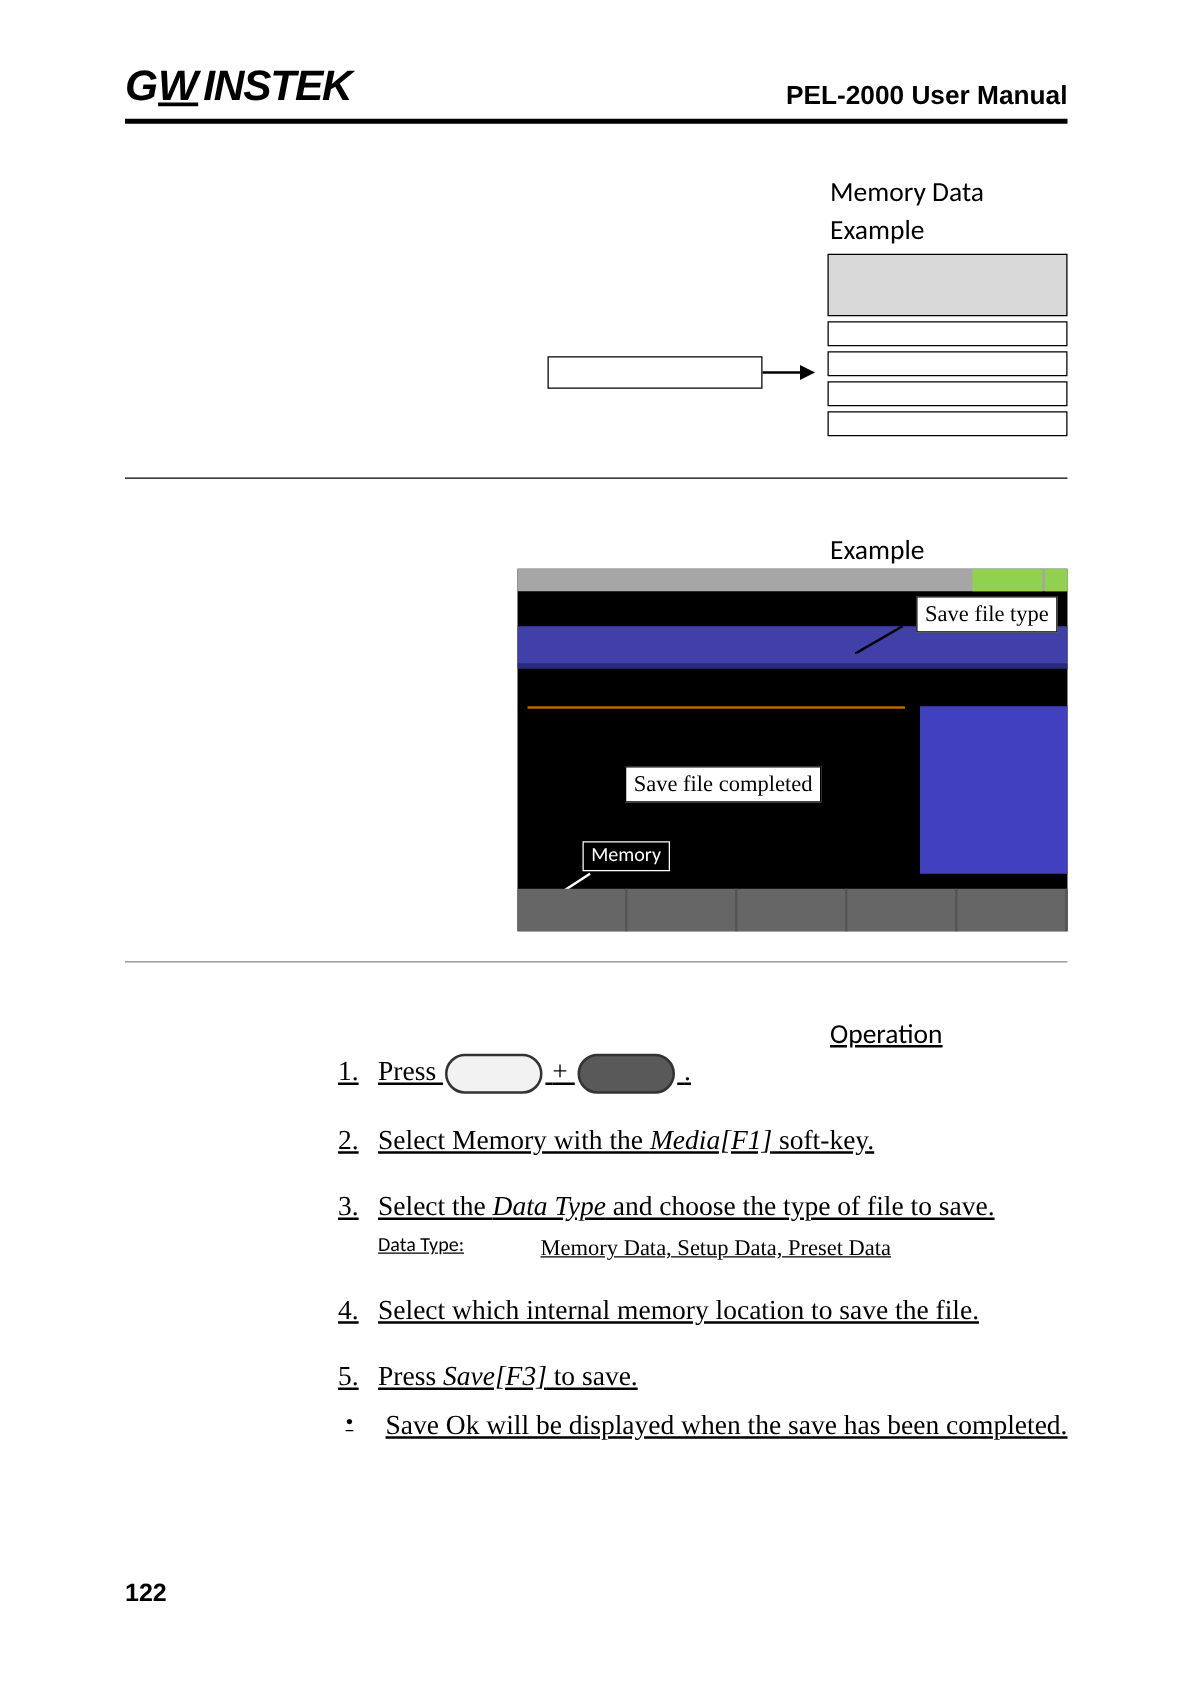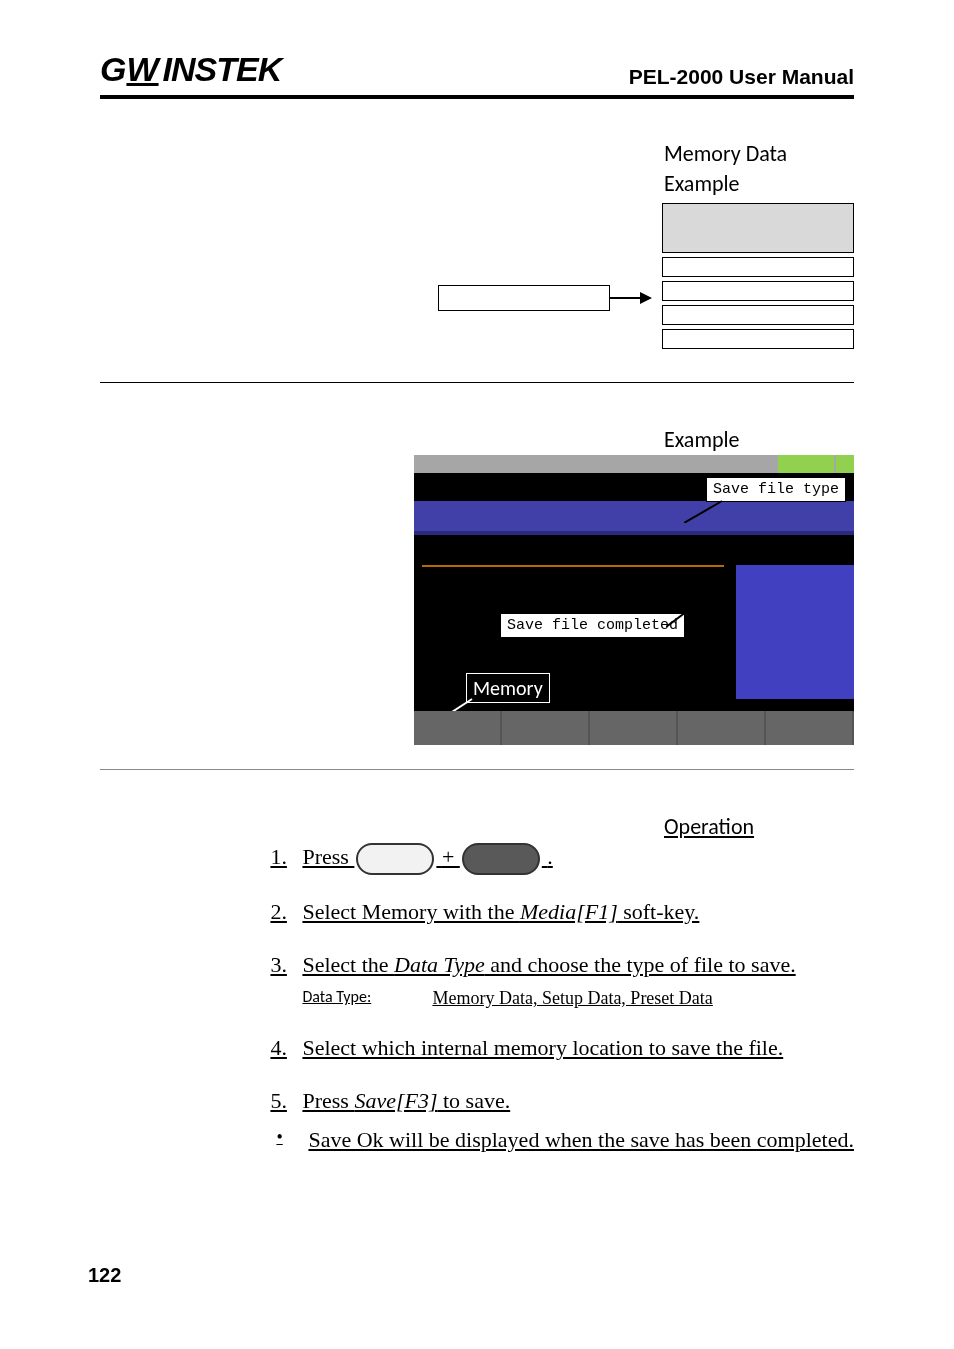"Save file type" .callout-box { font-family: Liberation Mono, monospace -> Liberation Serif, serif; font-size: 15px -> 18px }
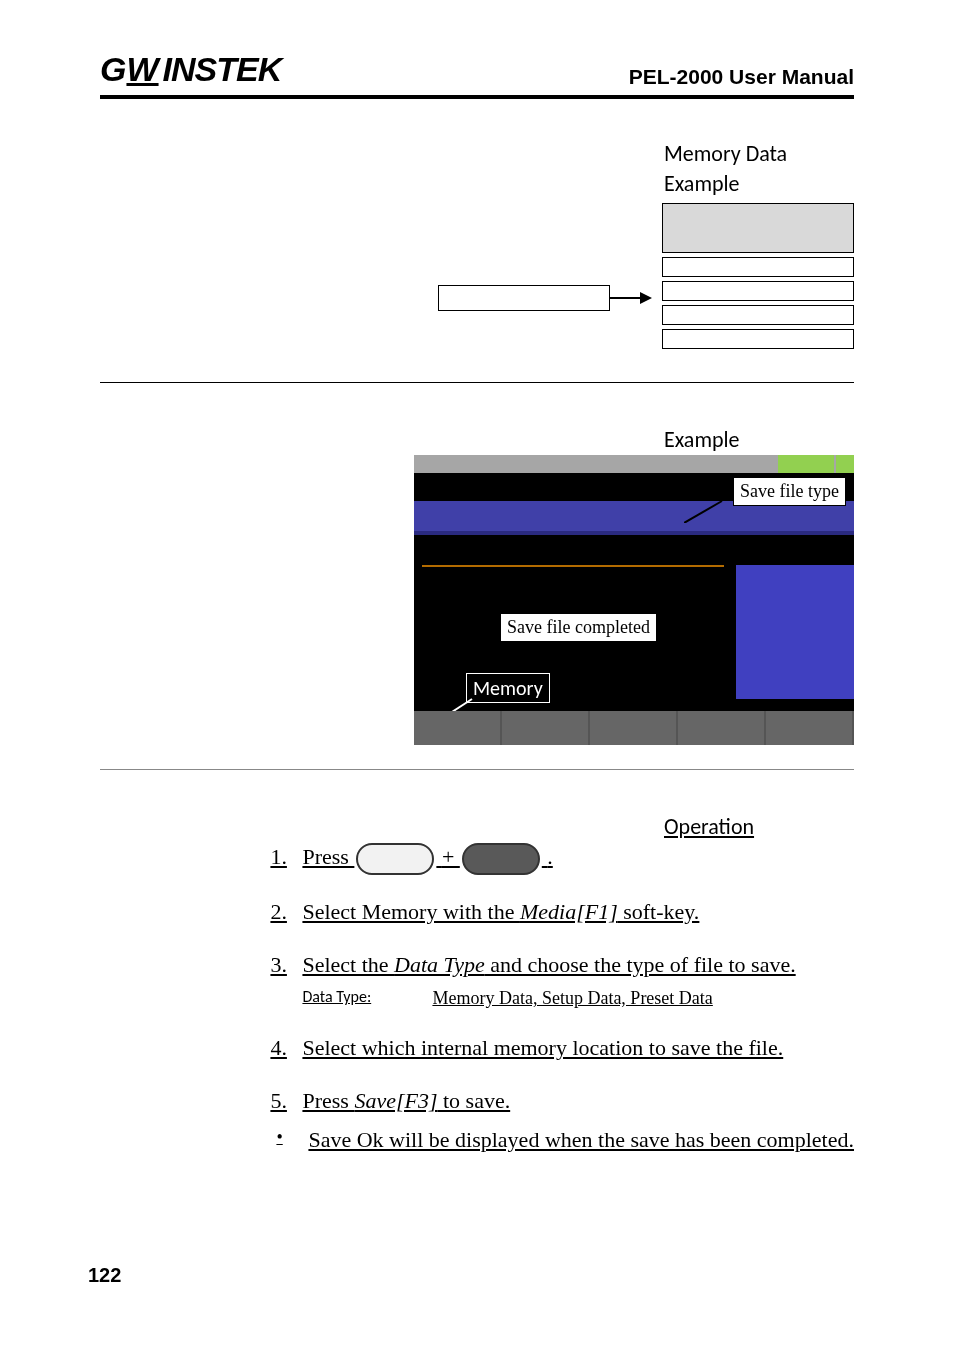"Memory" .memory-label { font-size: 20px -> 16px }
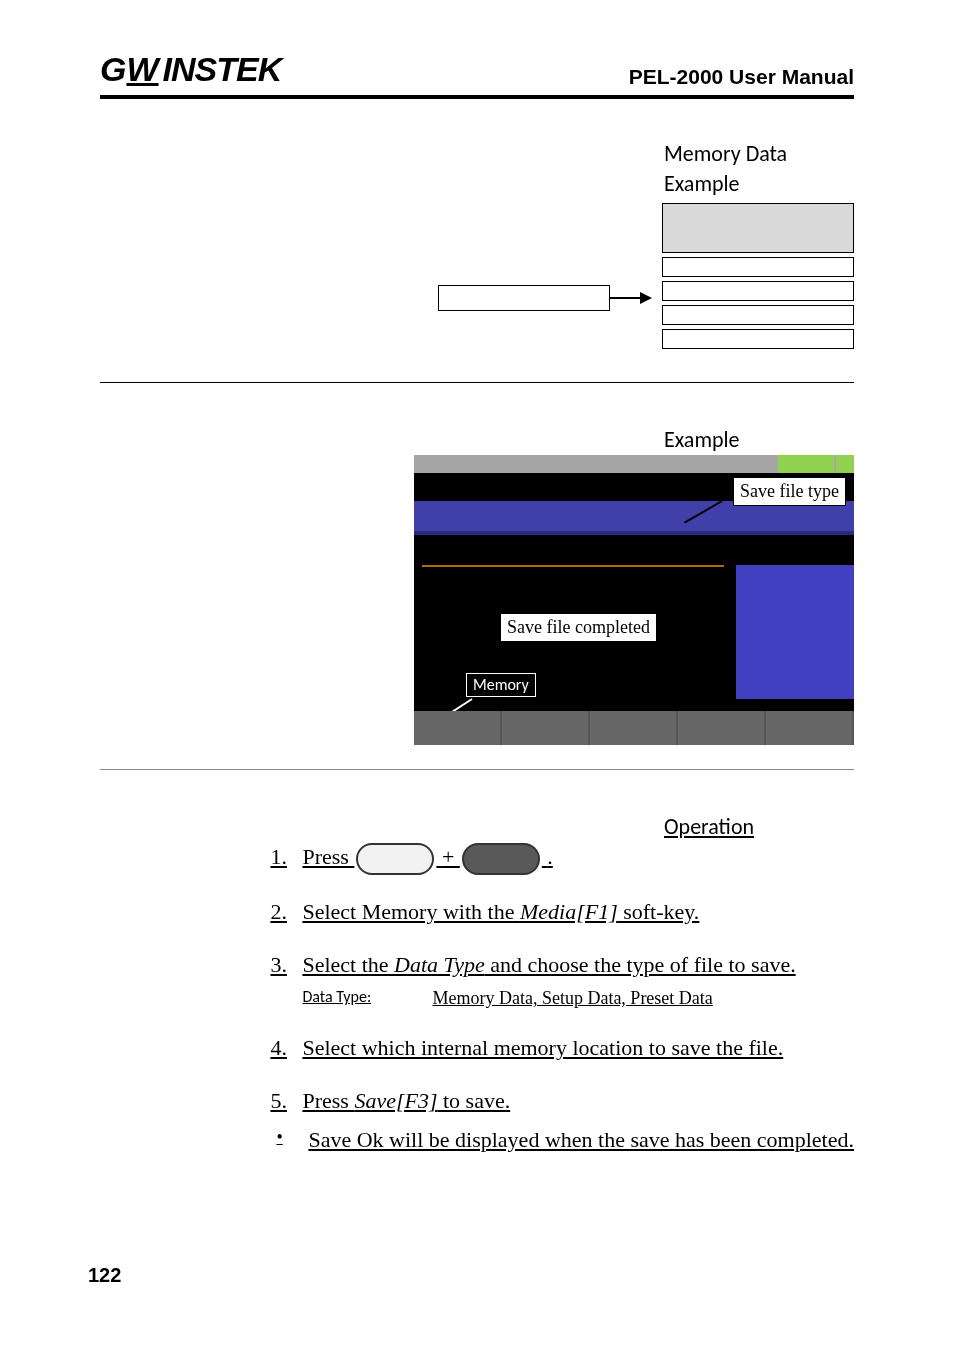"122" .page-num { left: 88px -> 100px }
